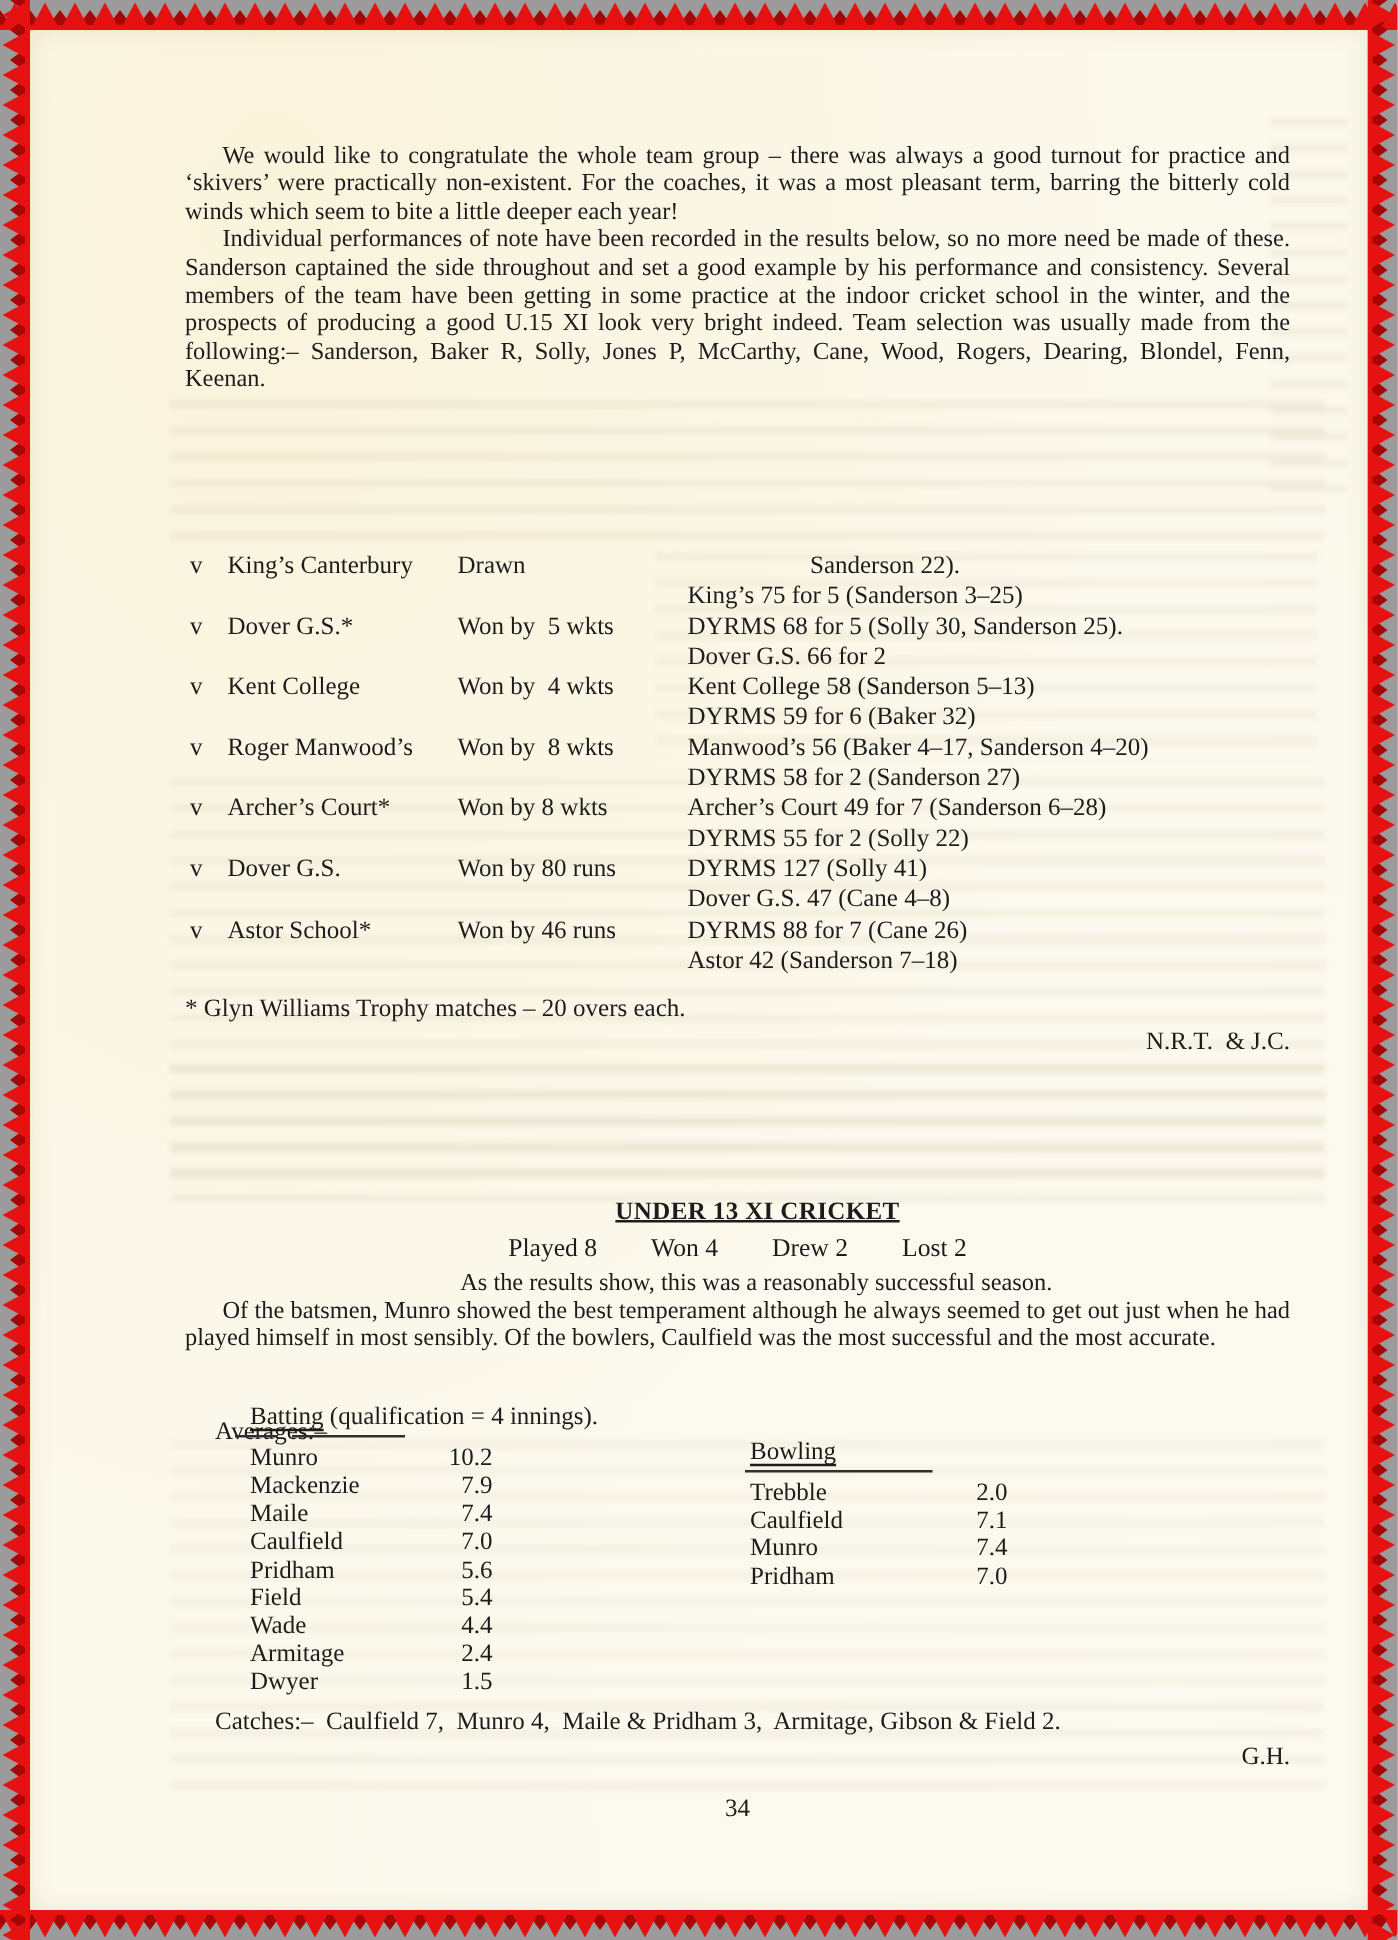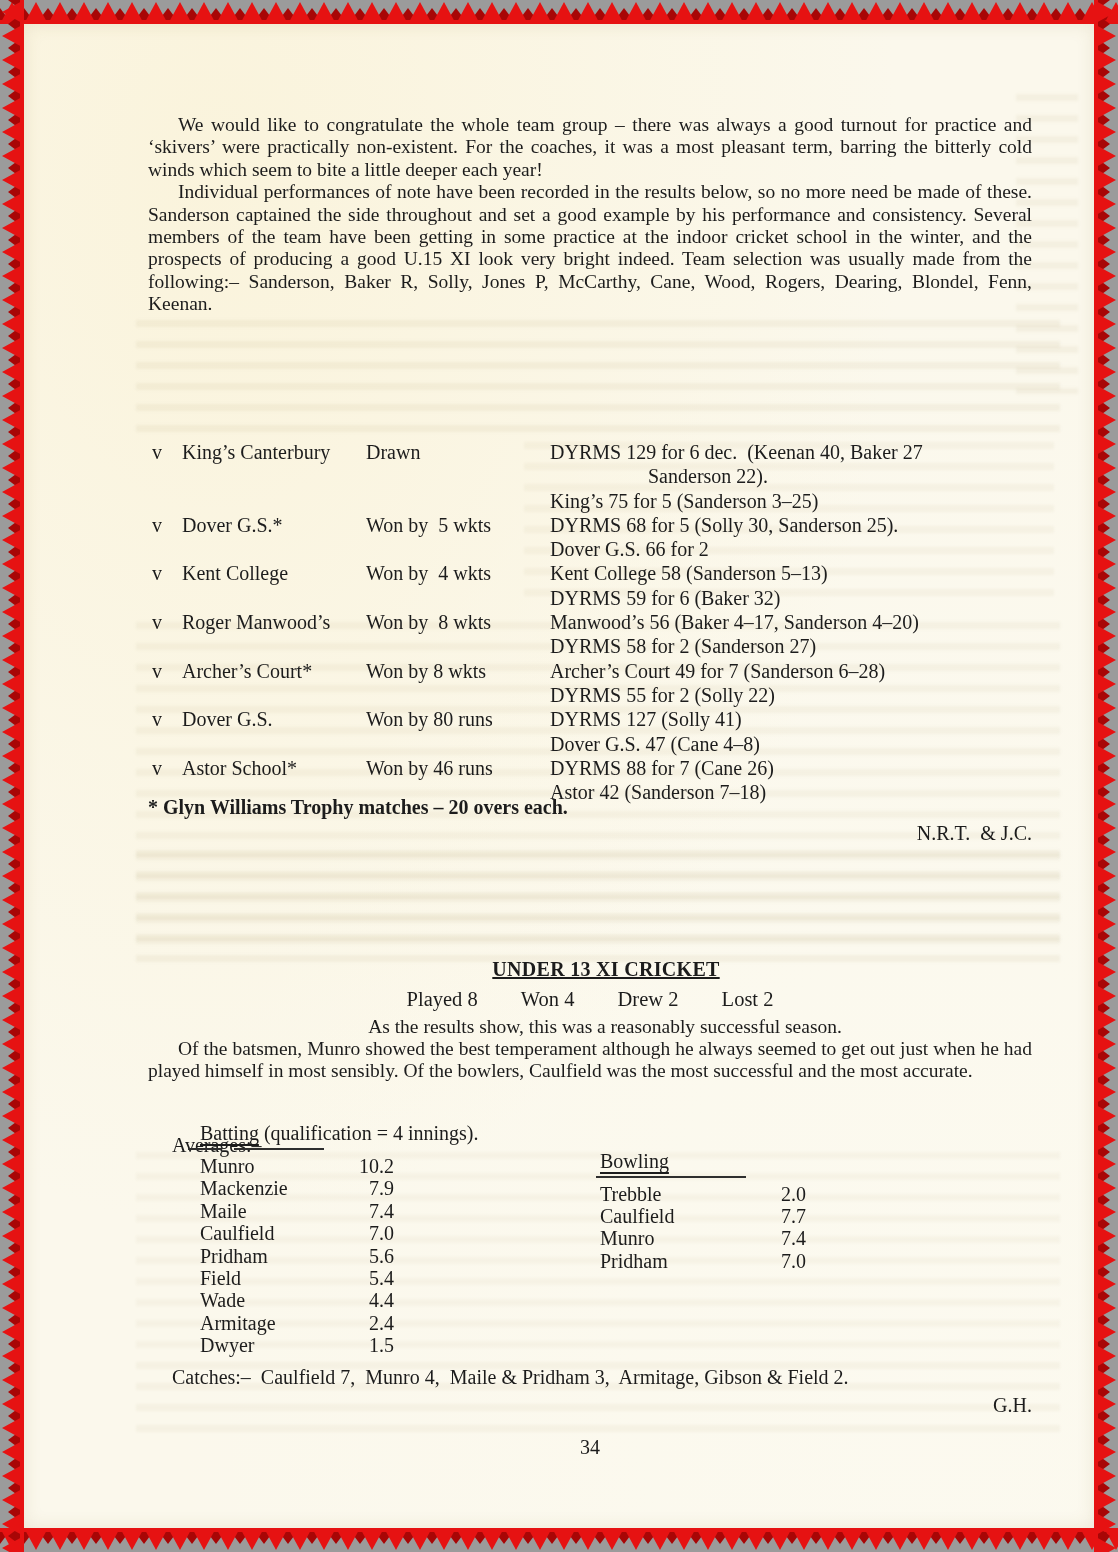"DYRMS 129 for 6 dec." div.score-line { html: <div>DYRMS 129 for 6 dec. (Keenan 40, Baker 27</div> -> none }
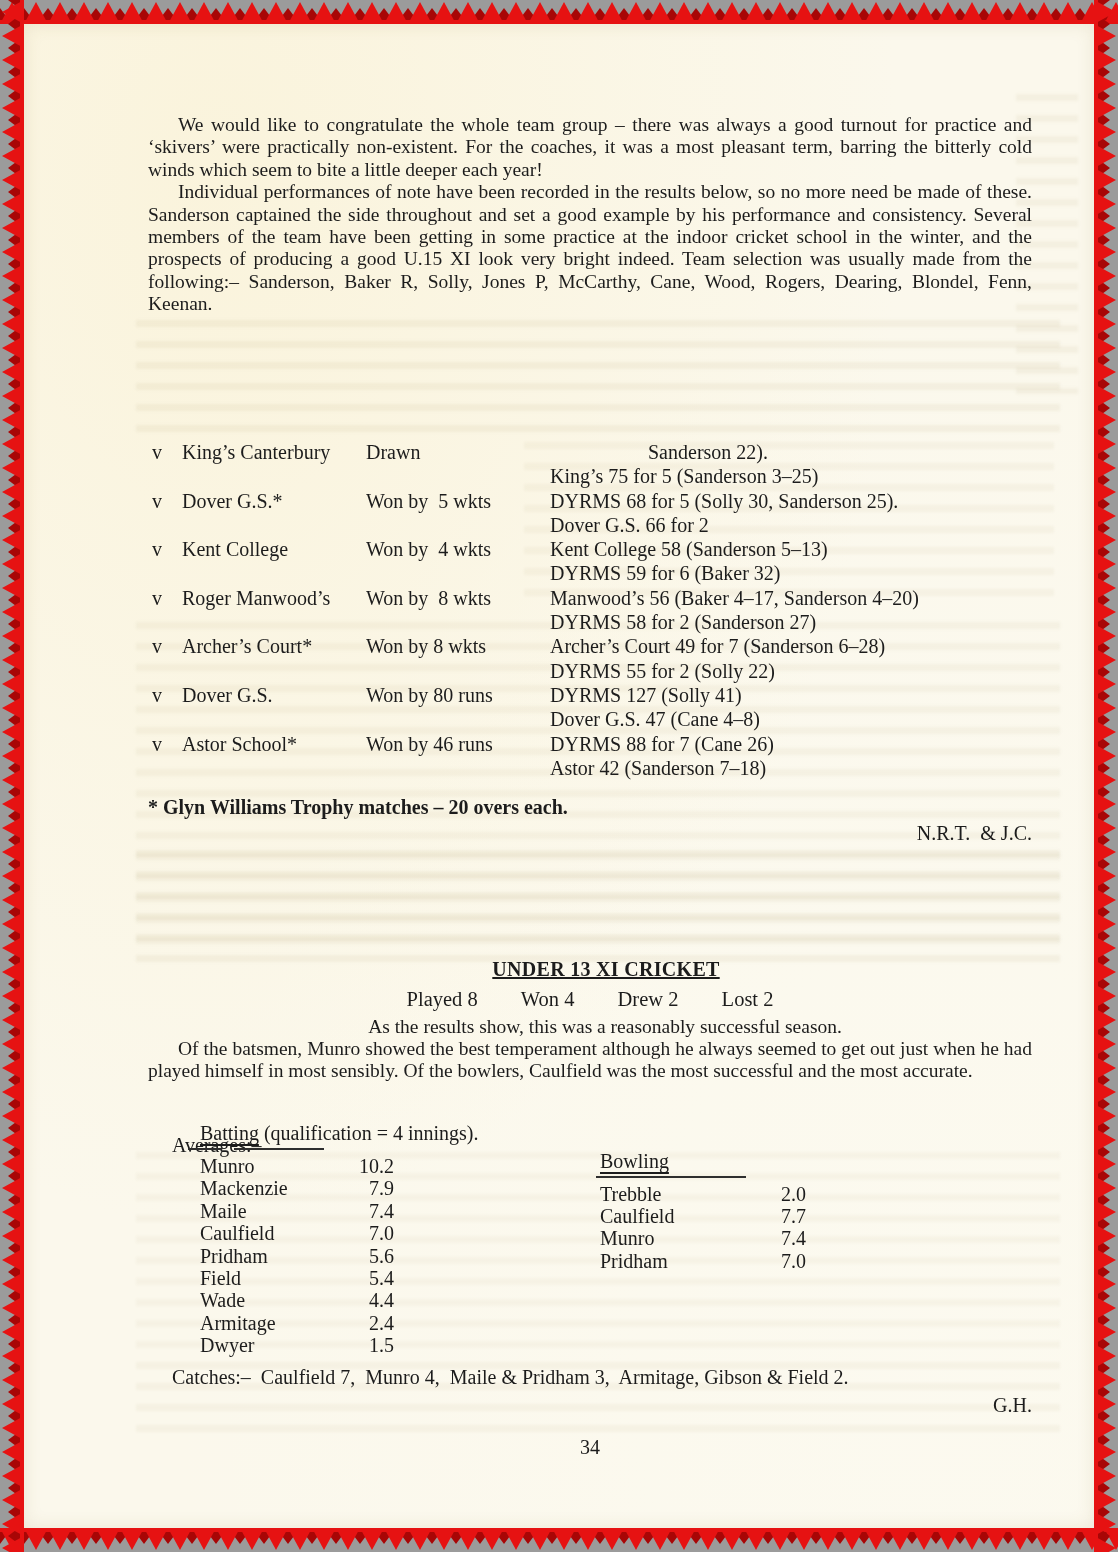"* Glyn Williams Trophy matches" .footnote { font-weight: bold -> none }
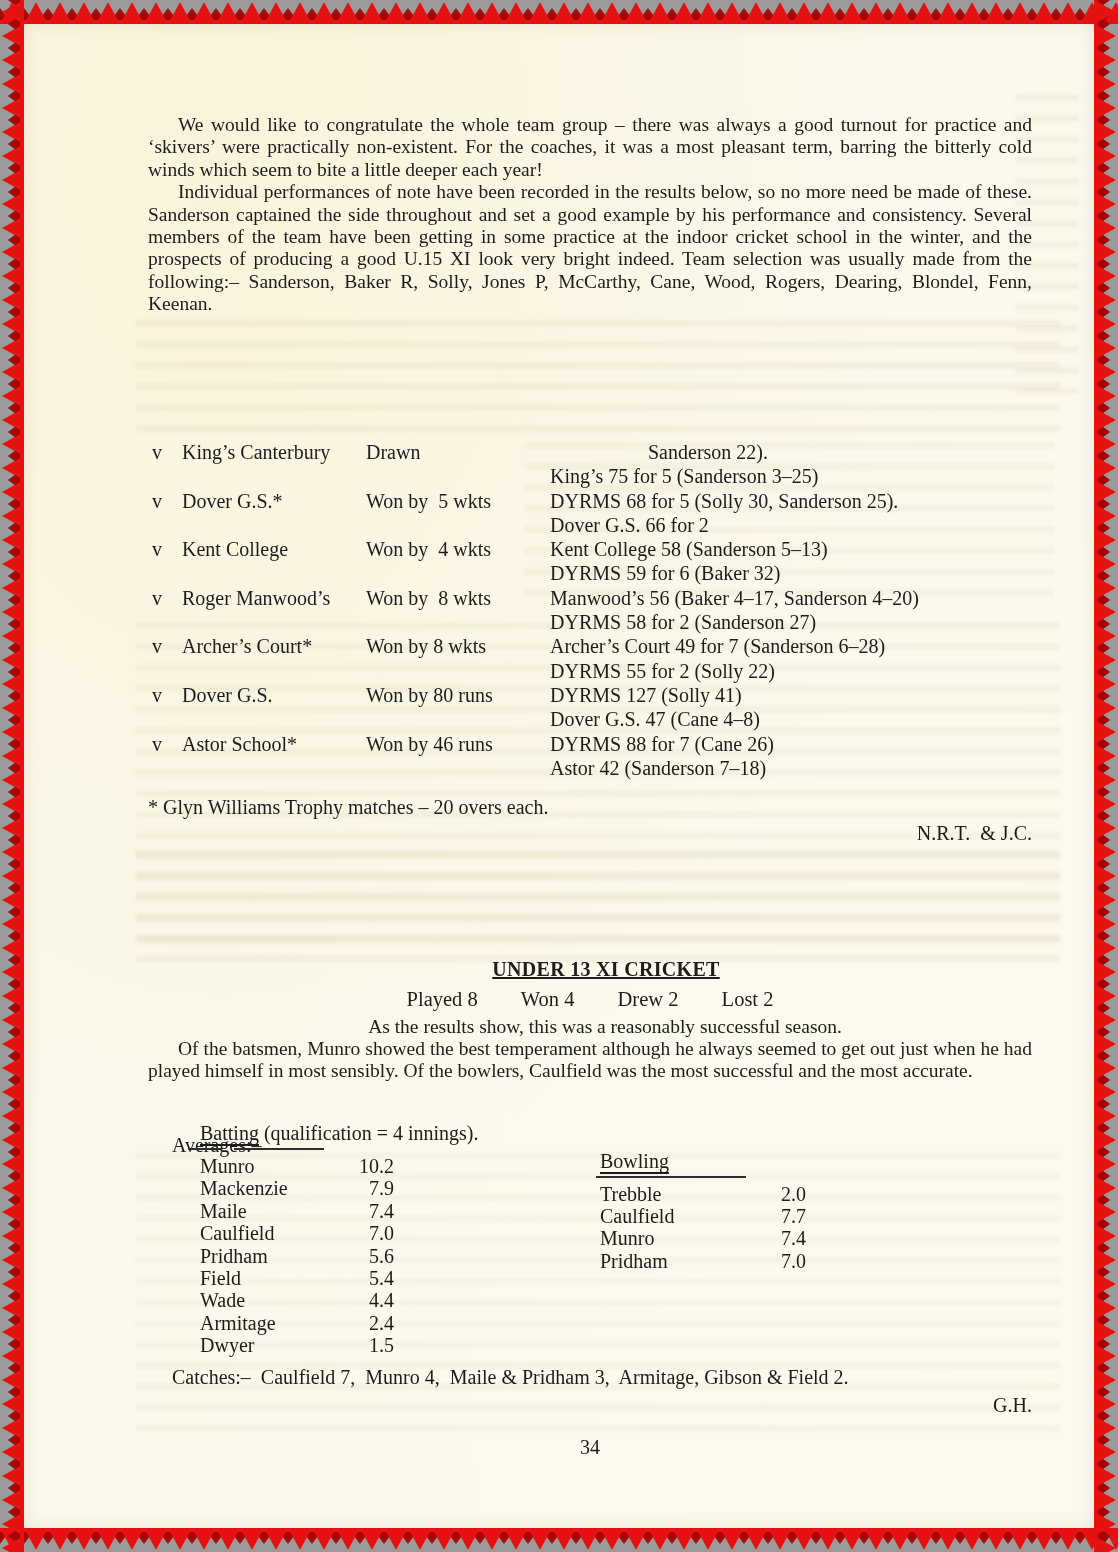"7.7" span.avg-val { text: 7.7 -> 7.1 }
